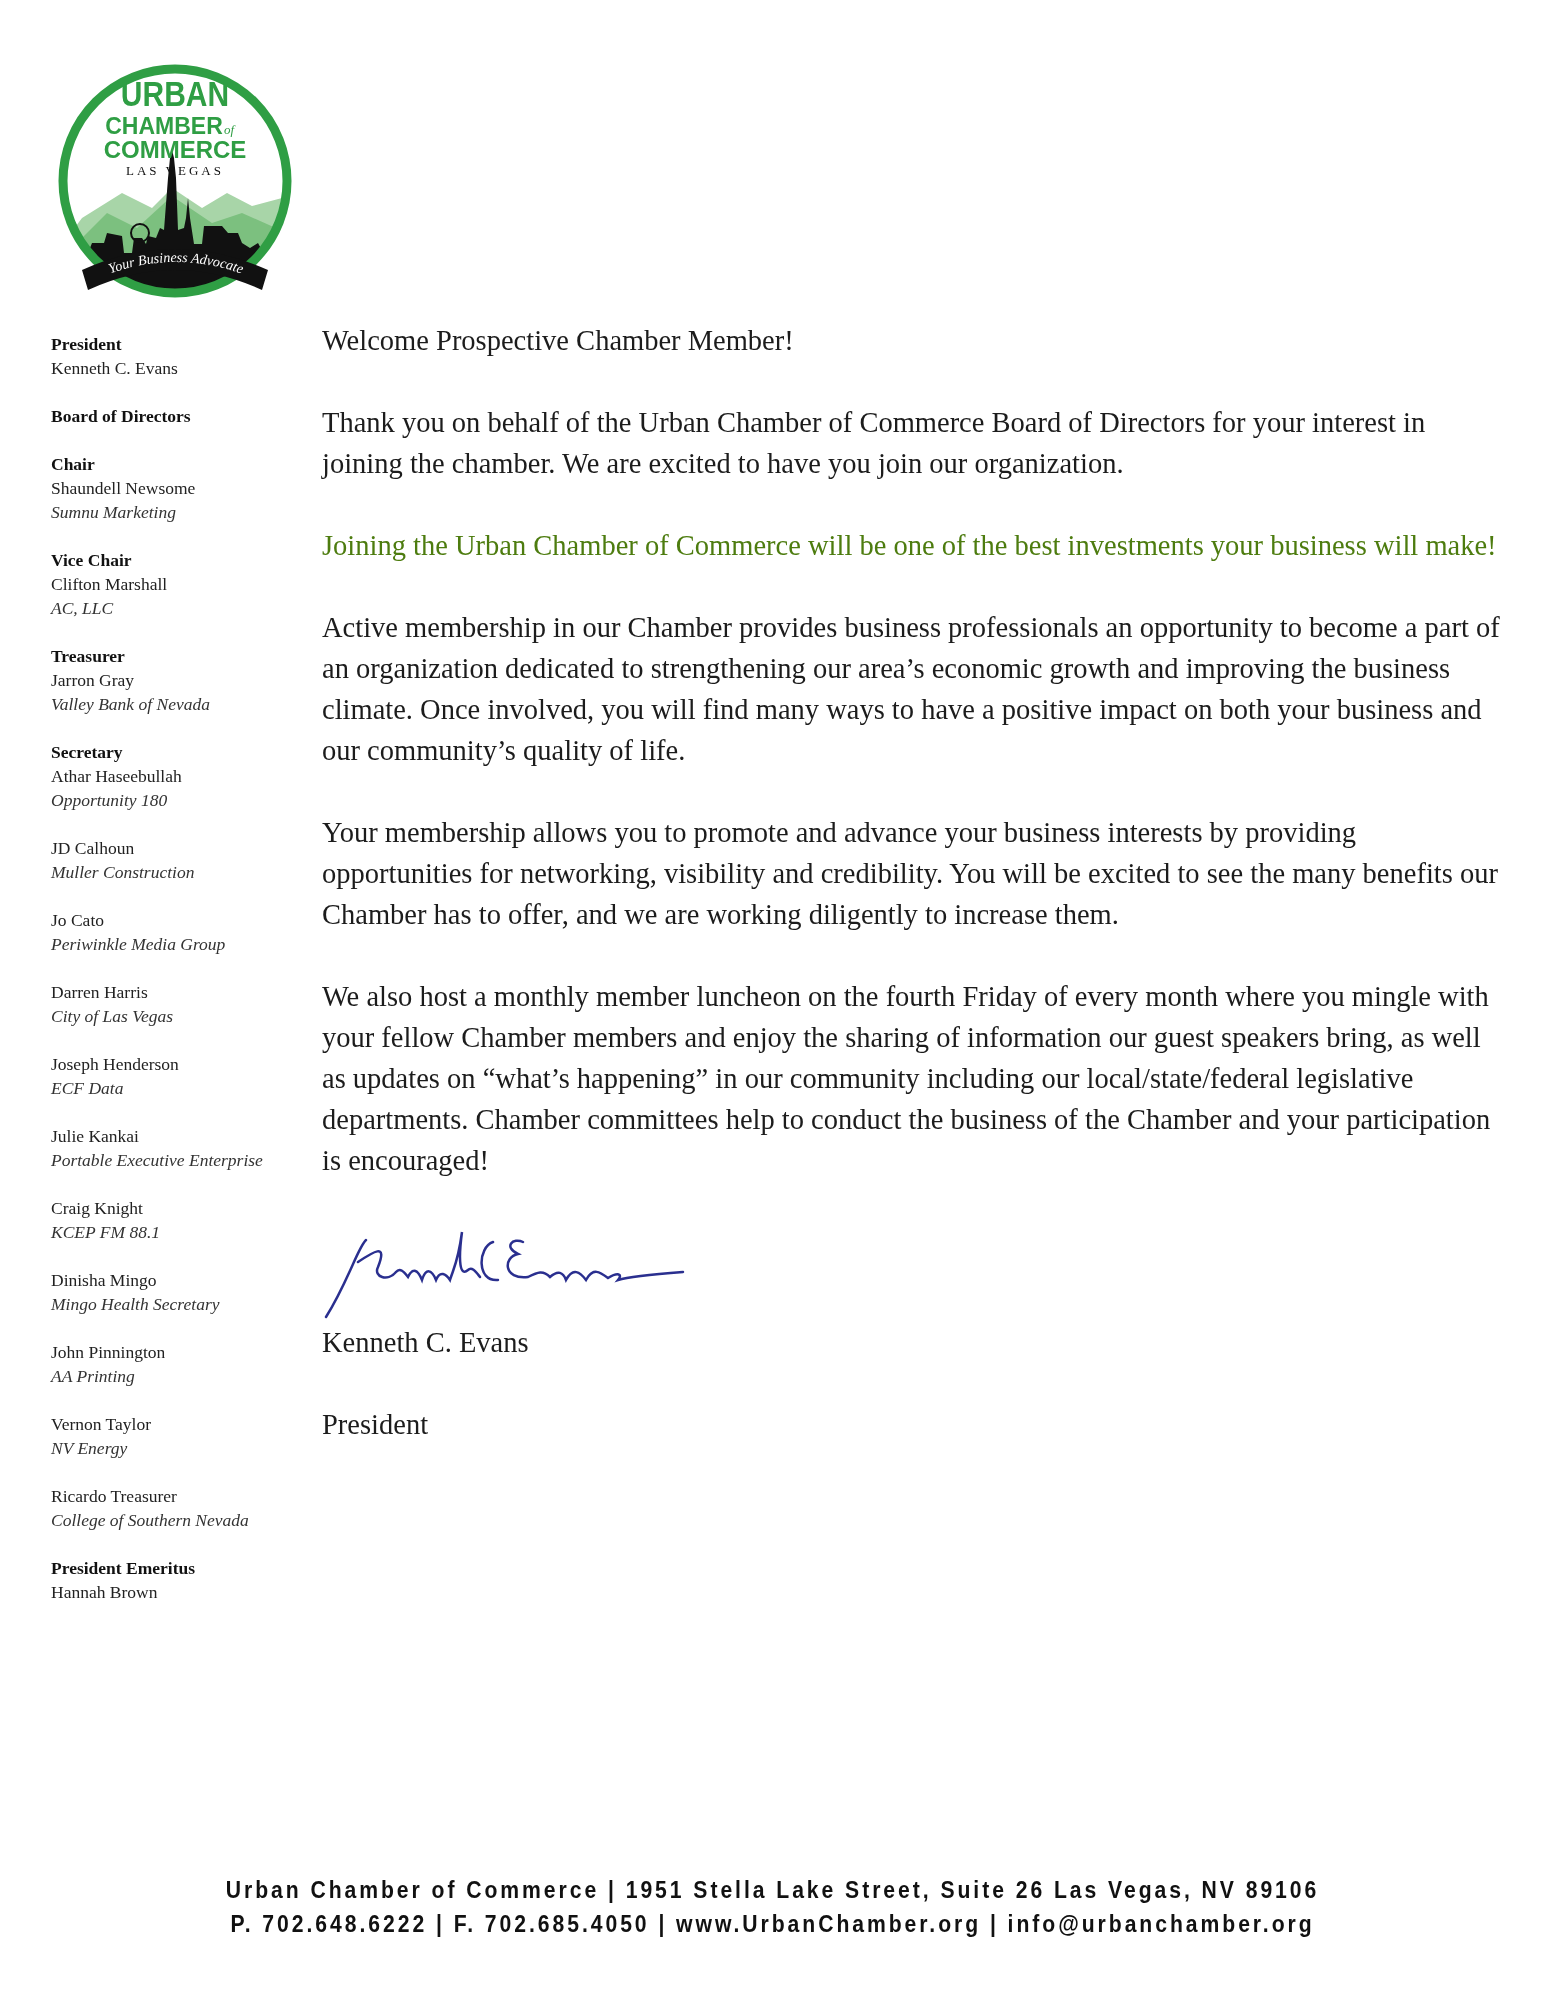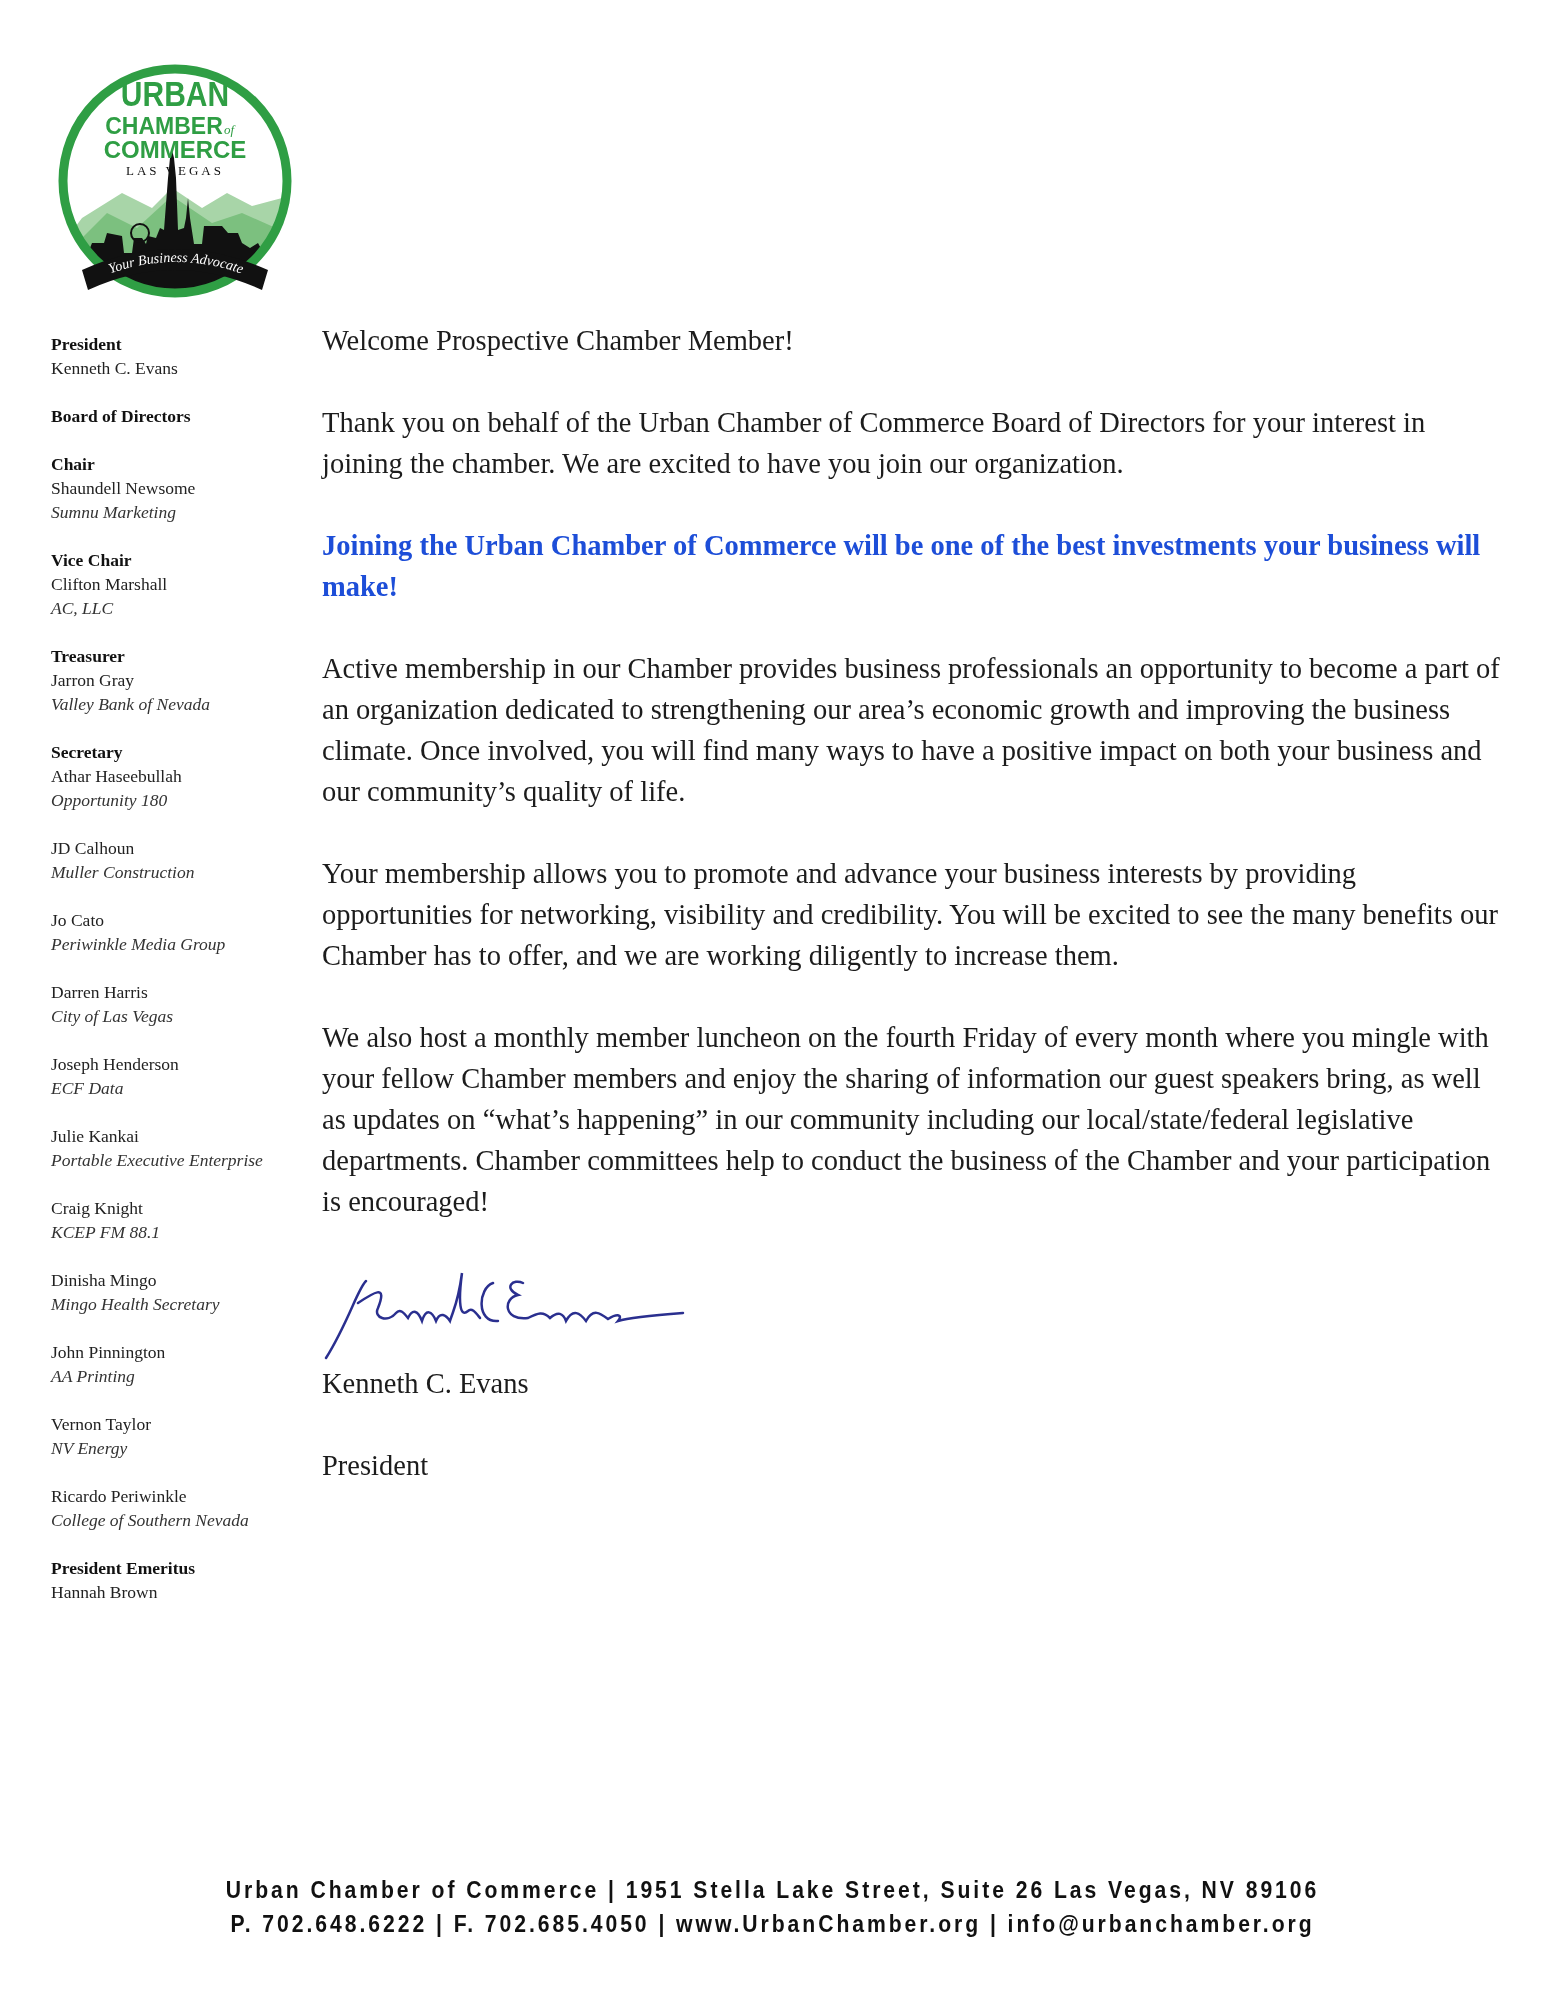"Joining the Urban Chamber of" .main p.bold { color: #1d4ed8 -> #4d7c0f; font-weight: bold -> normal }
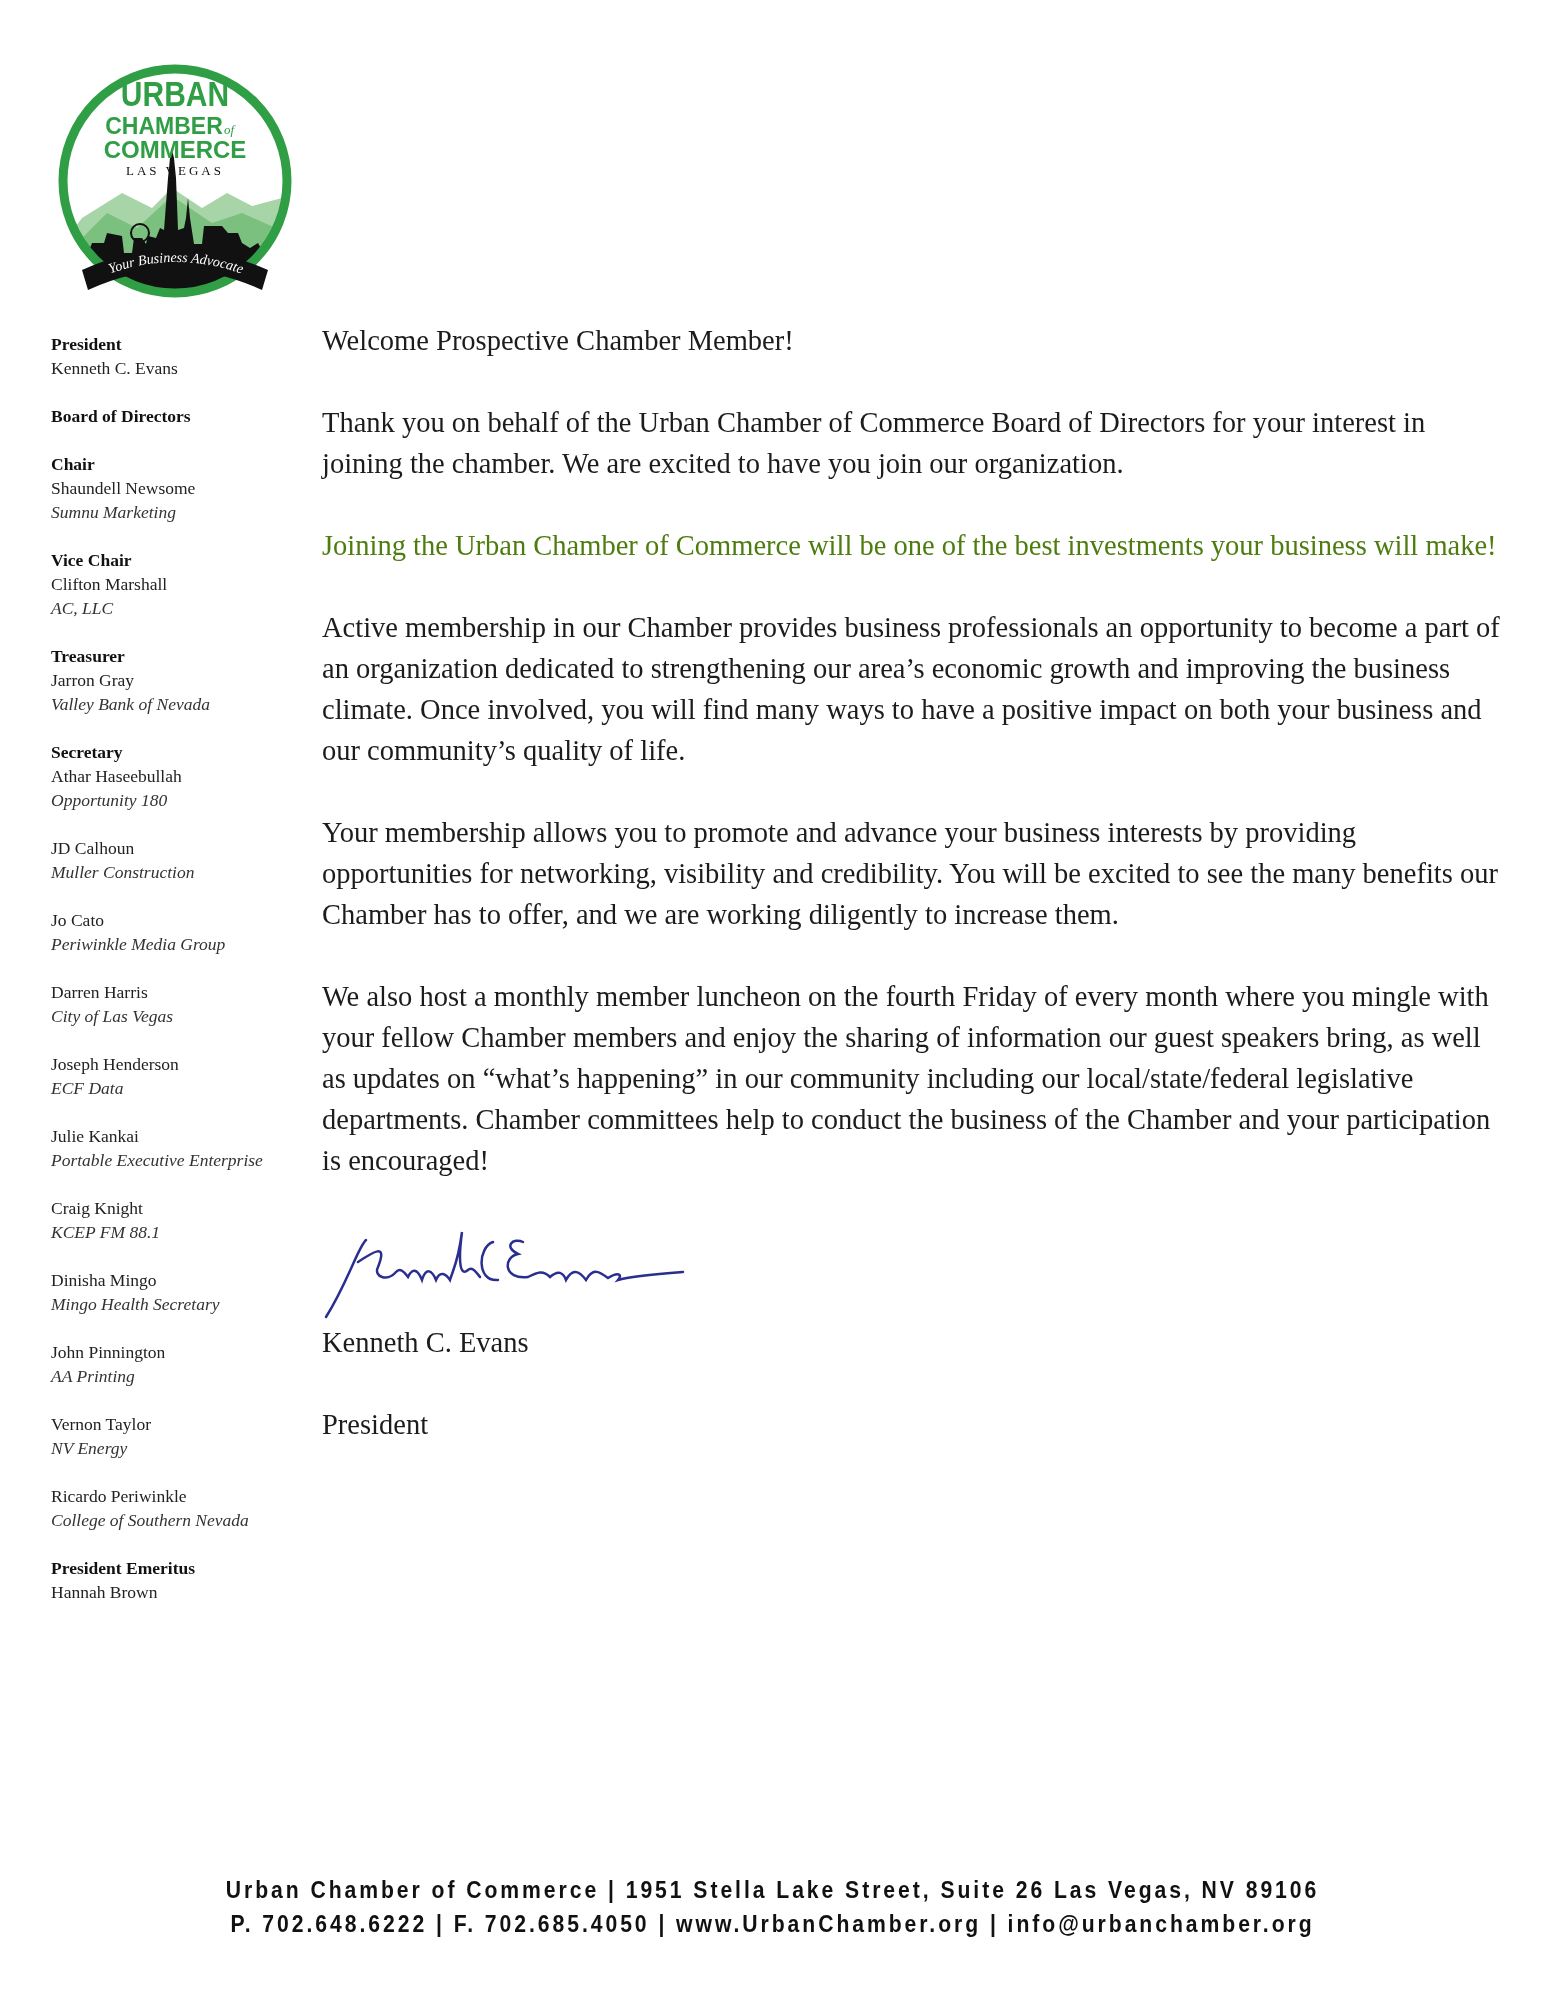"Ricardo Periwinkle" div.sb-name { text: Periwinkle -> Treasurer }
